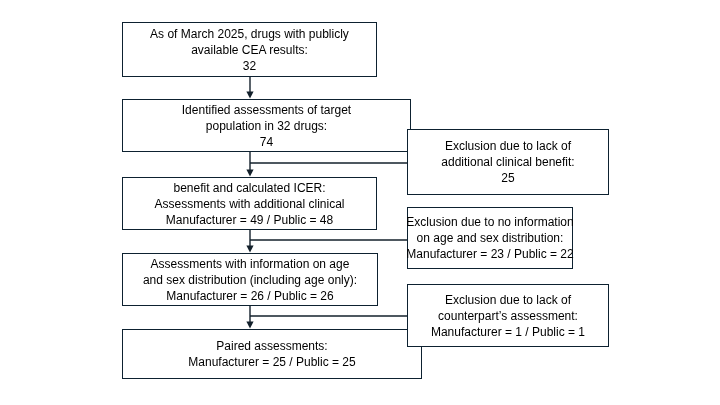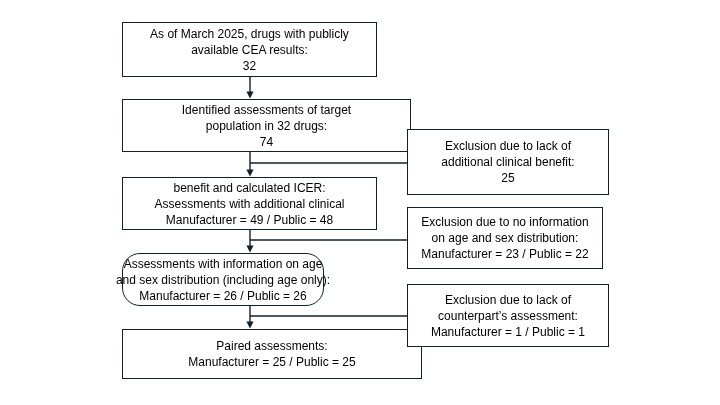"Exclusion due to no information" .e2 { width: 196px -> 166px }
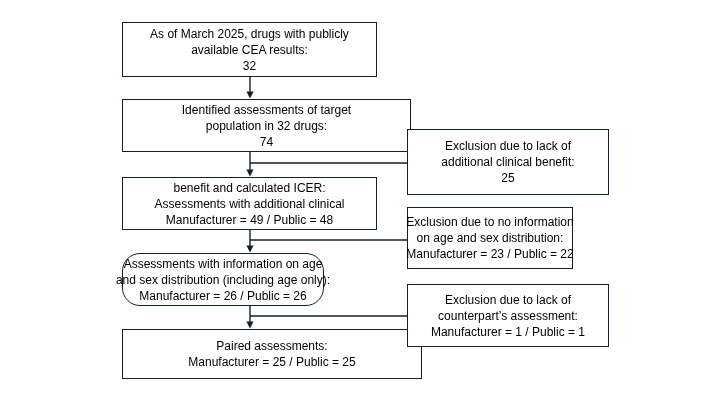"Assessments with information on age" .b4 { border-radius: 18px -> none; width: 202px -> 256px }
